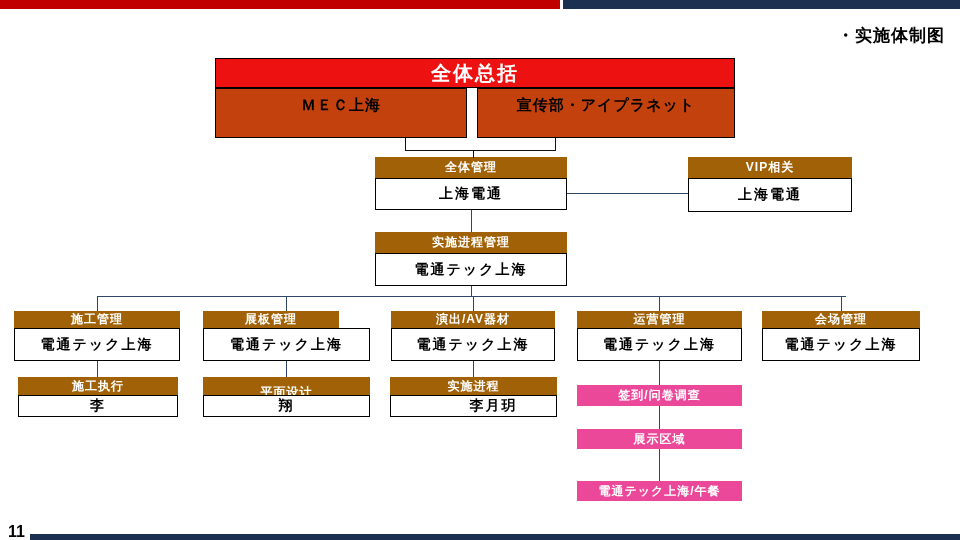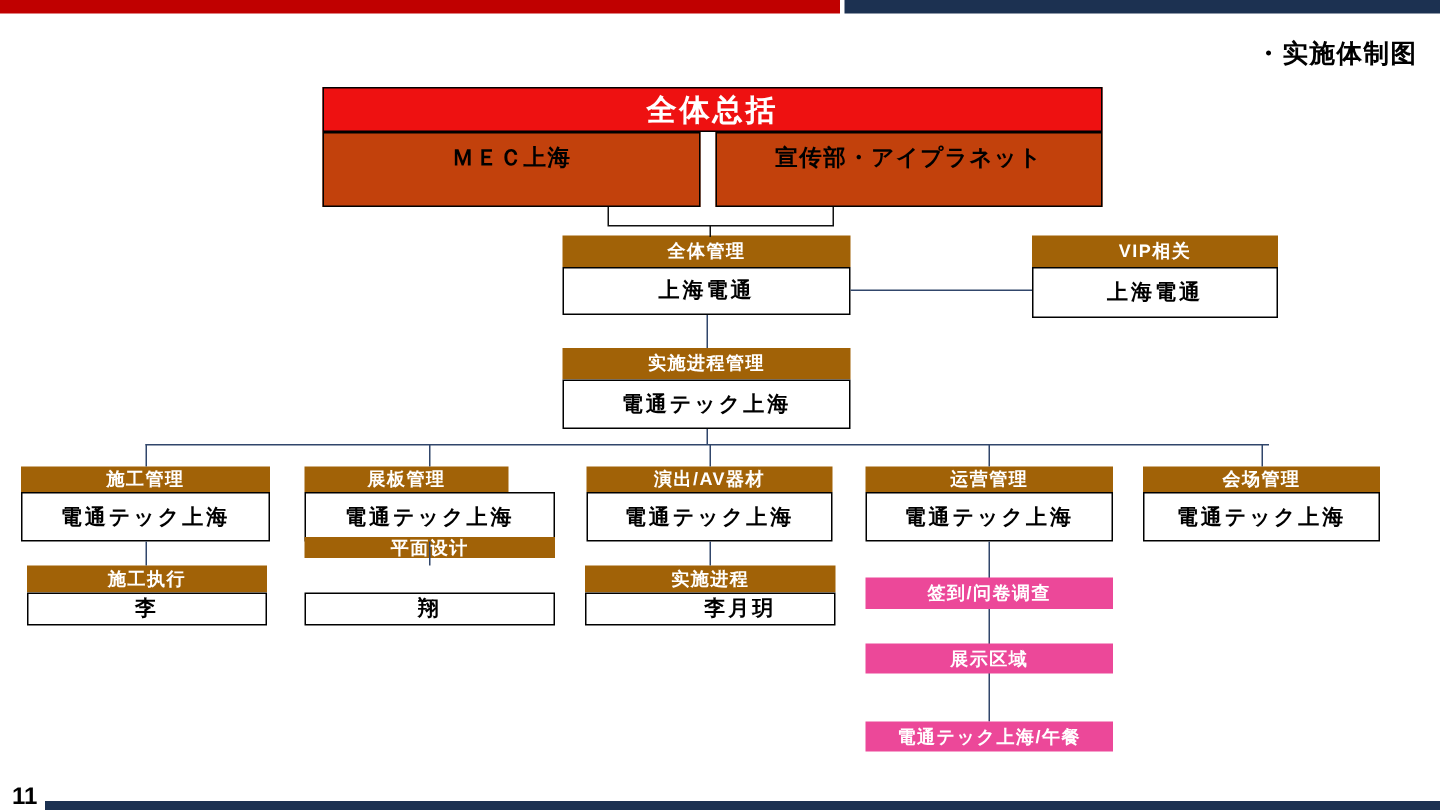"平面设计" div.abs { height: 14px -> 30px; top: 358px -> 377px }
